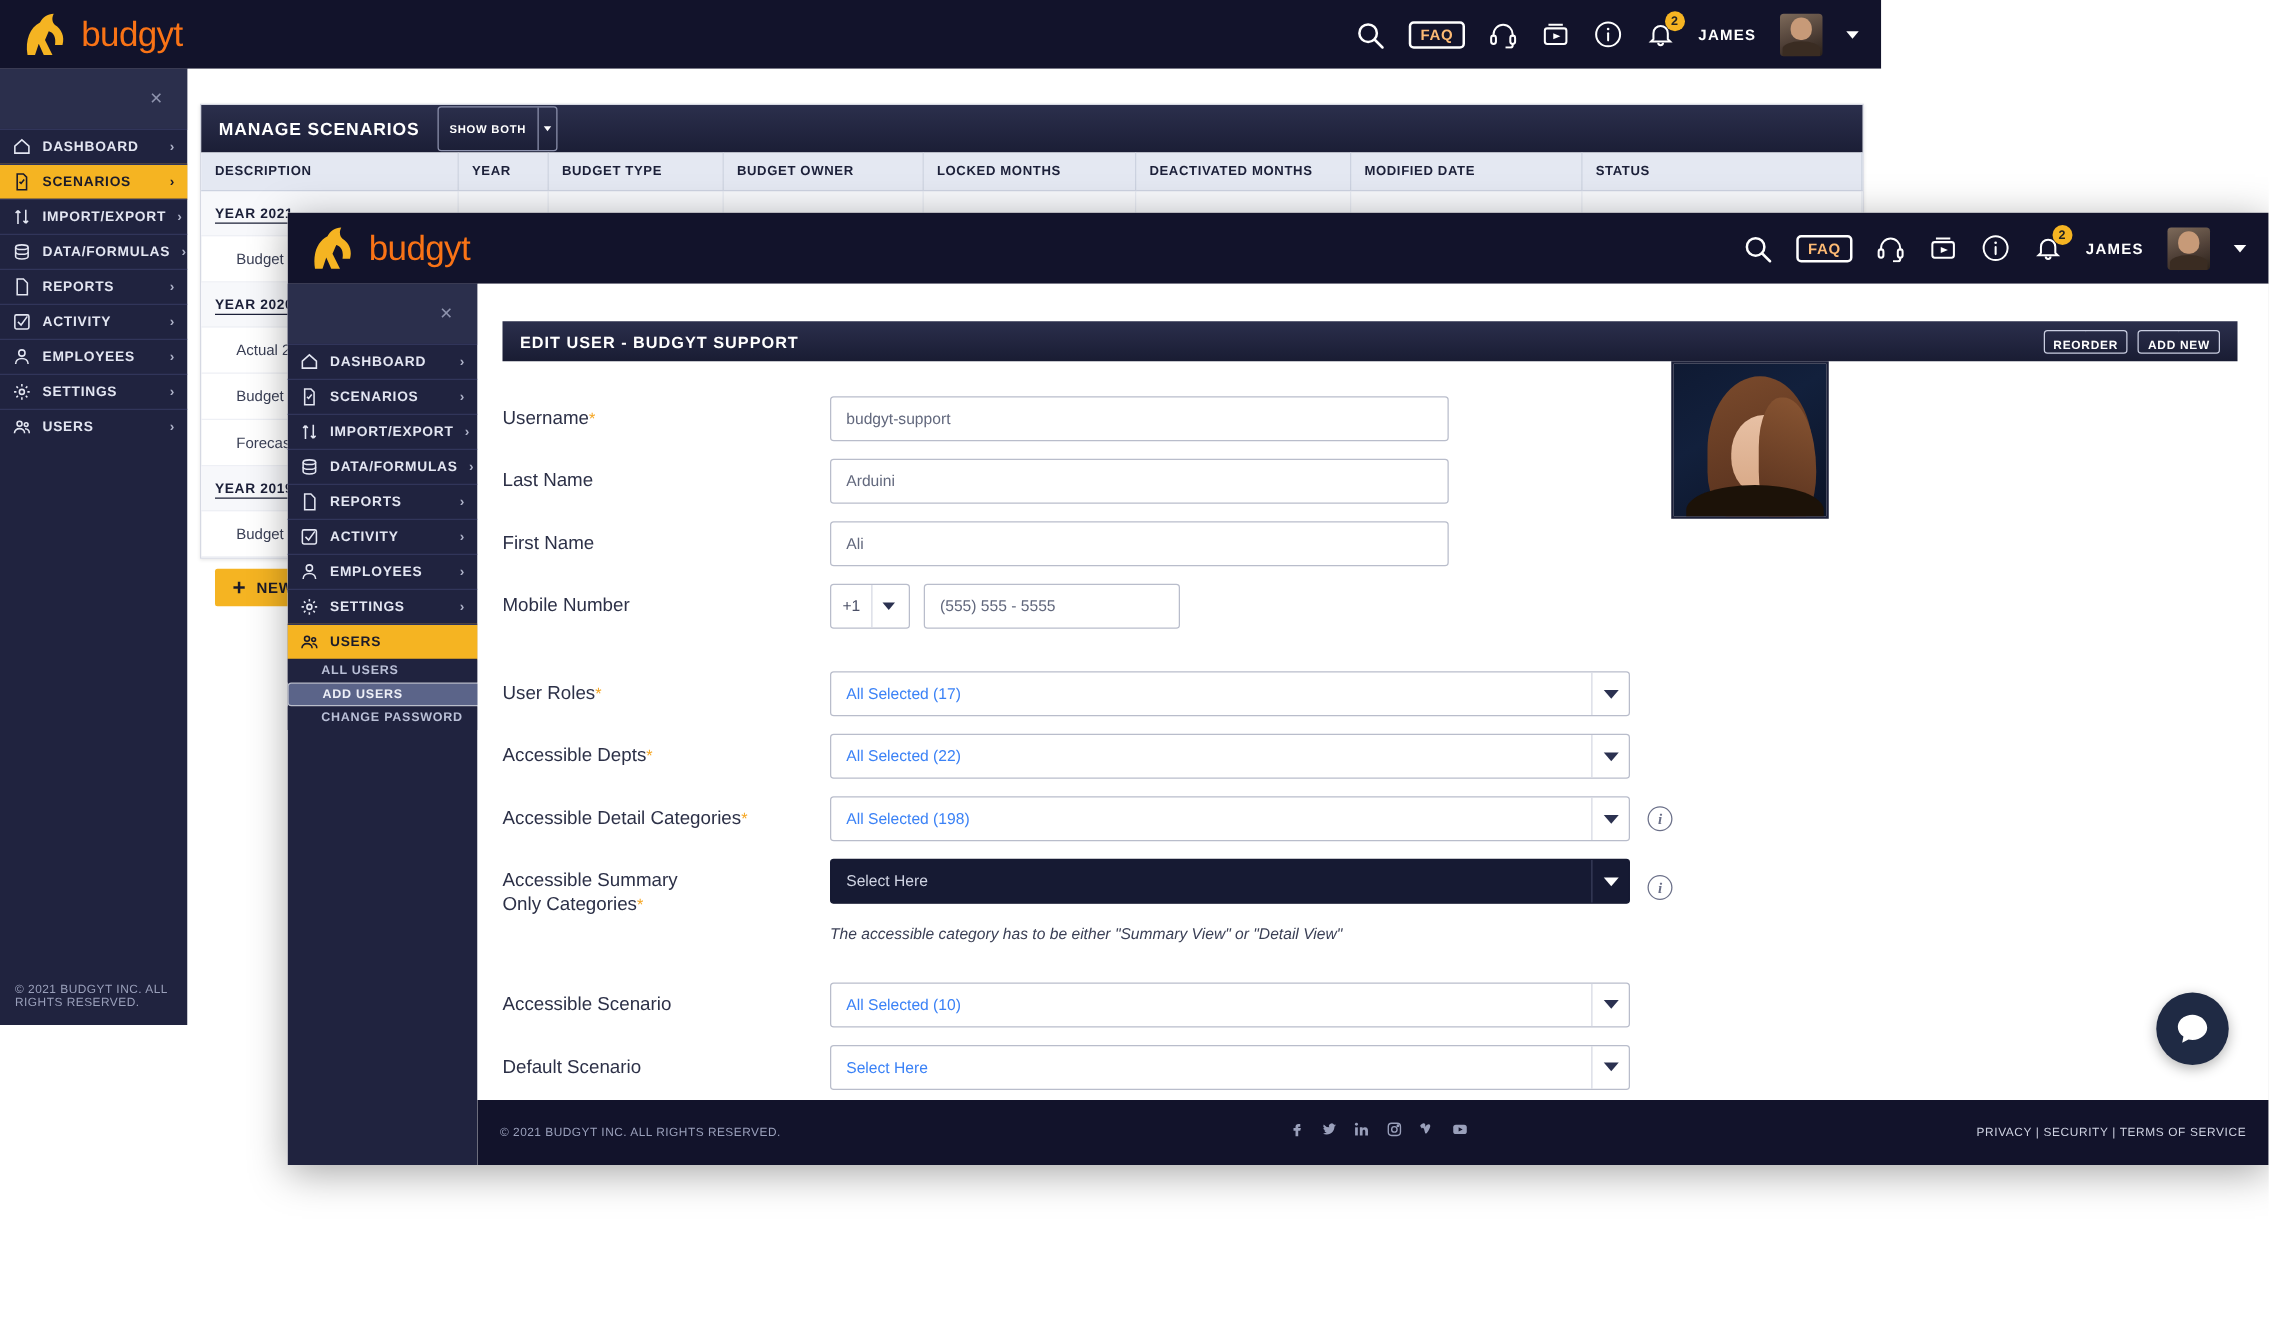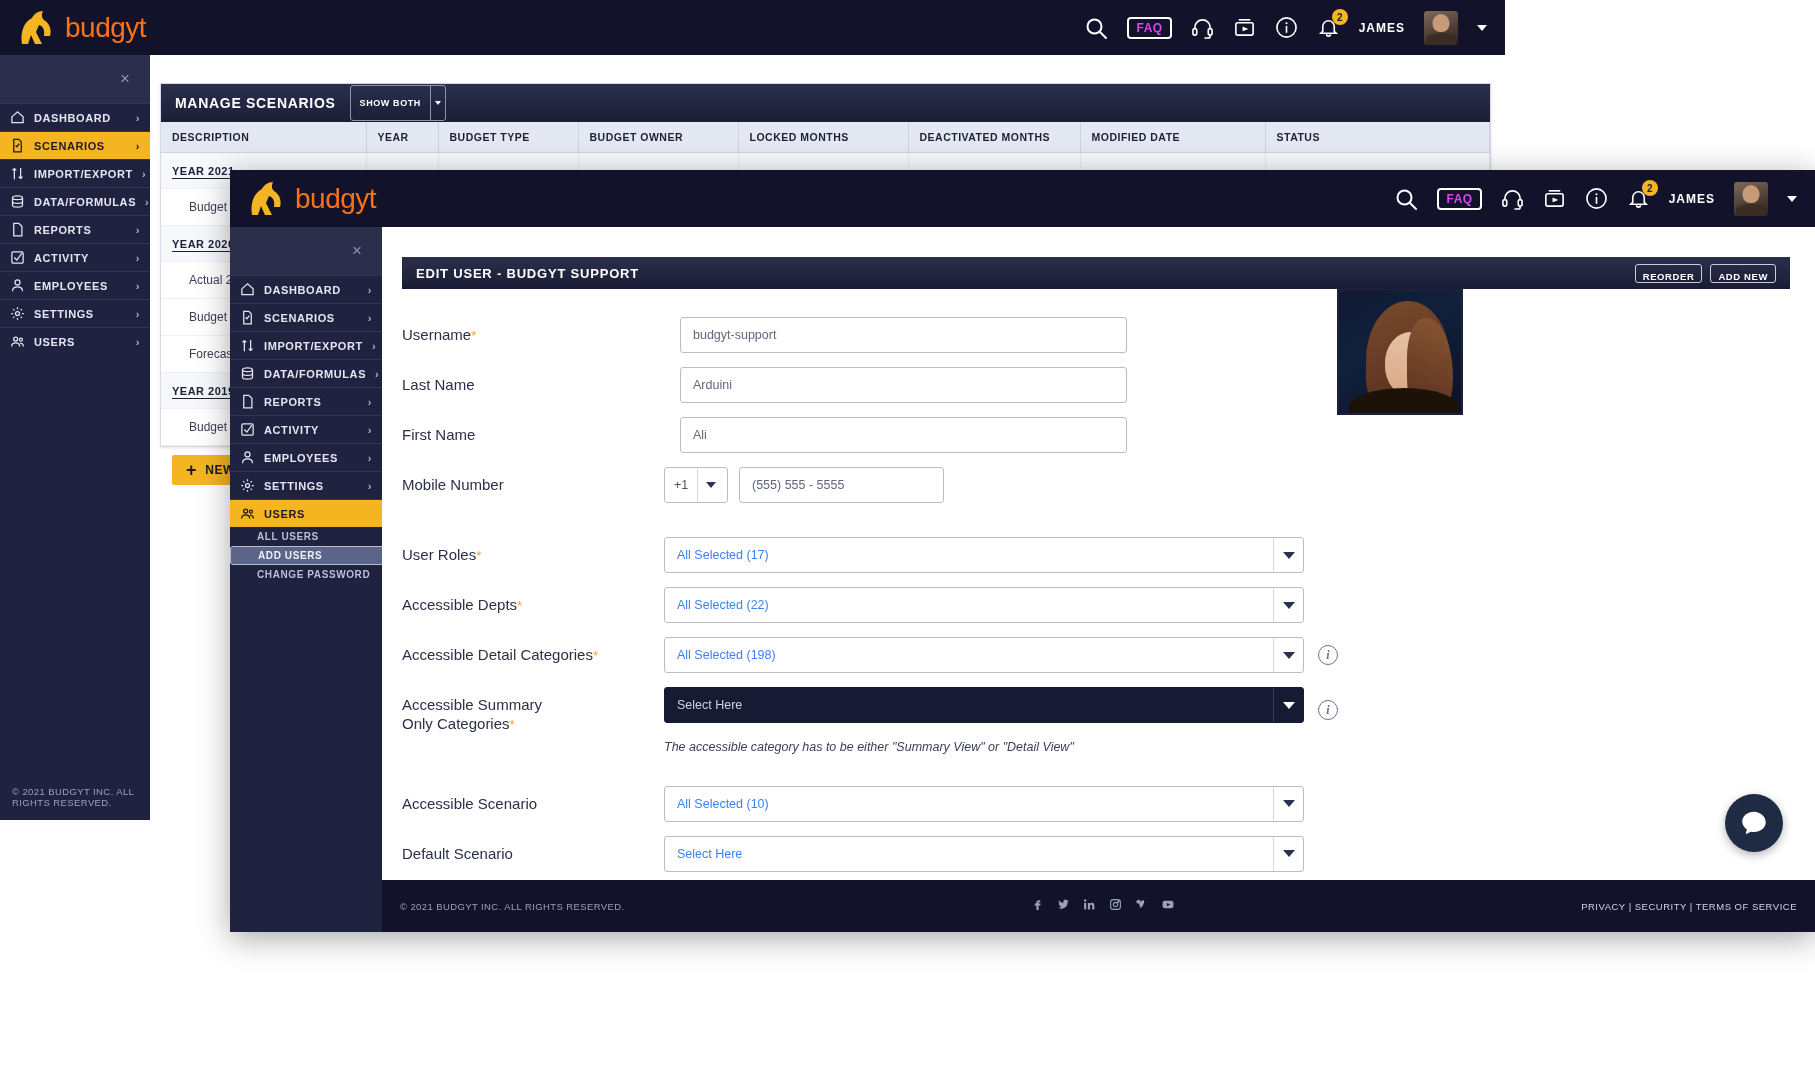"FAQ" .faq-box { color: #d946ef -> #fdba74 }
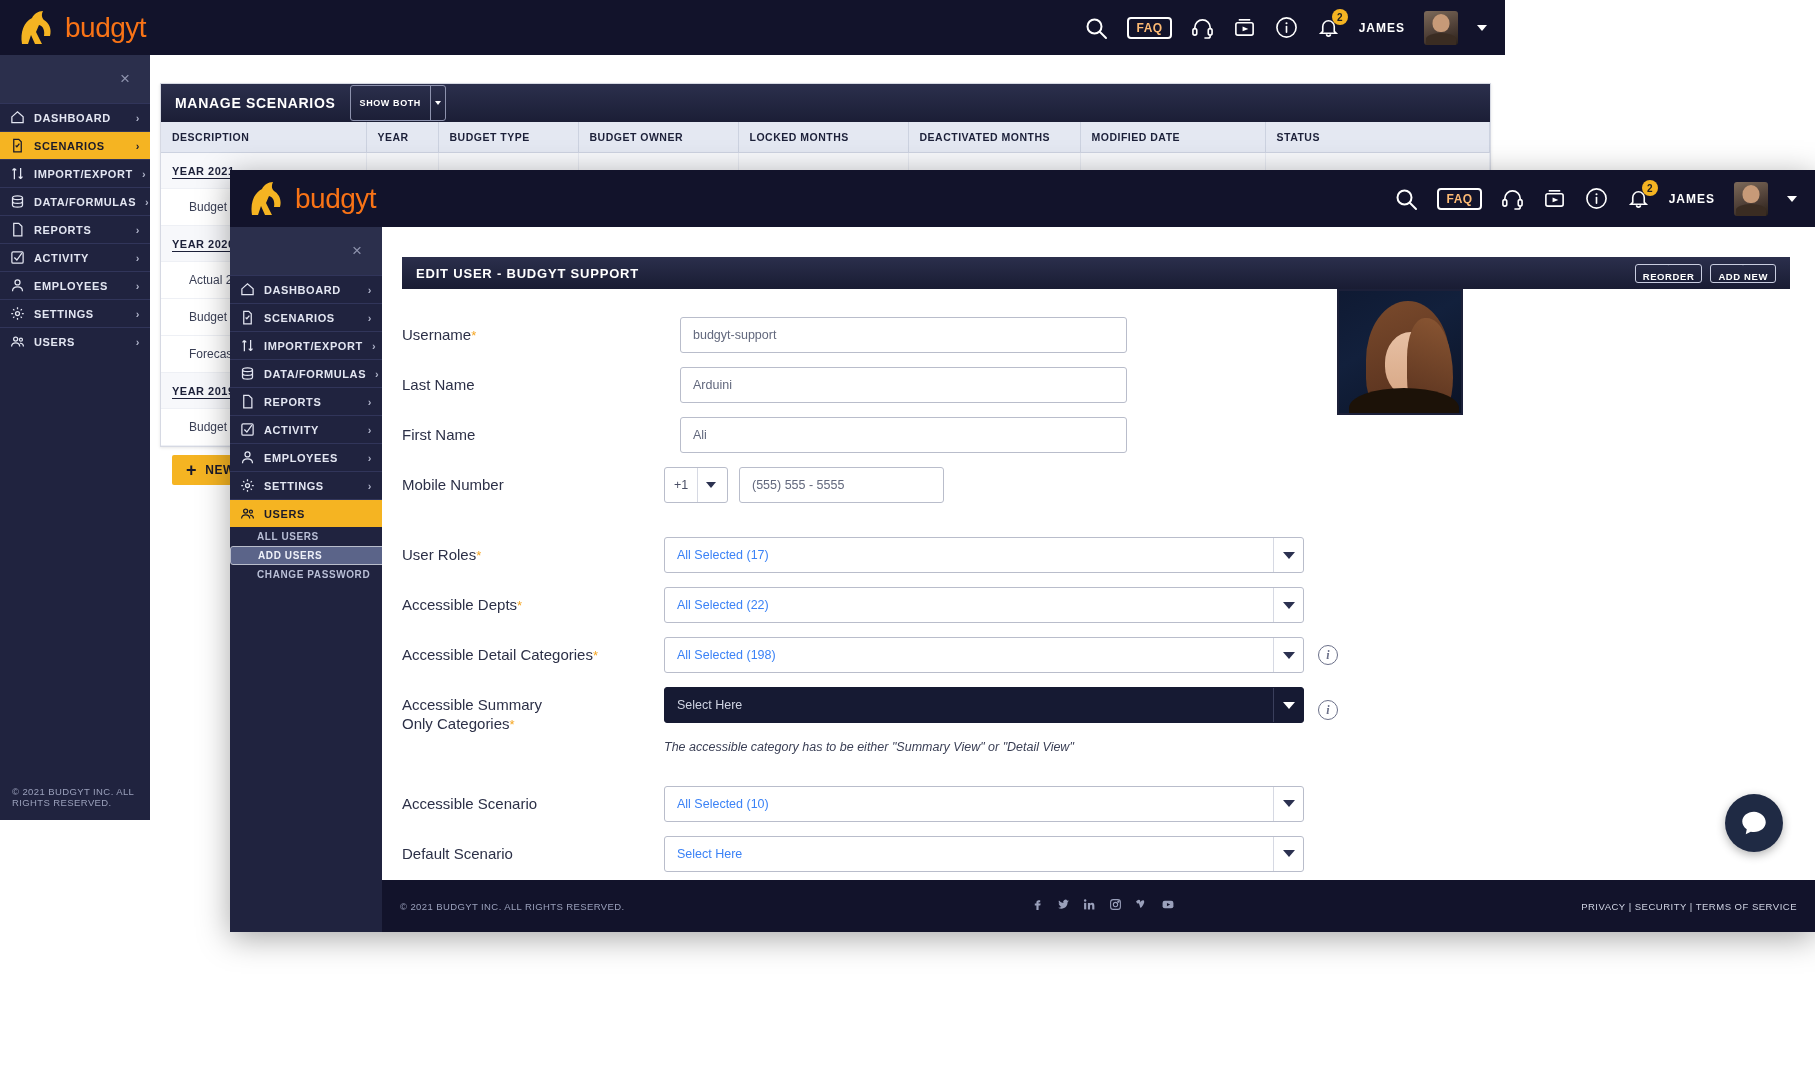"budgyt-support" .finput.w-small { margin-left: 16px -> none; width: 447px -> 495px }
